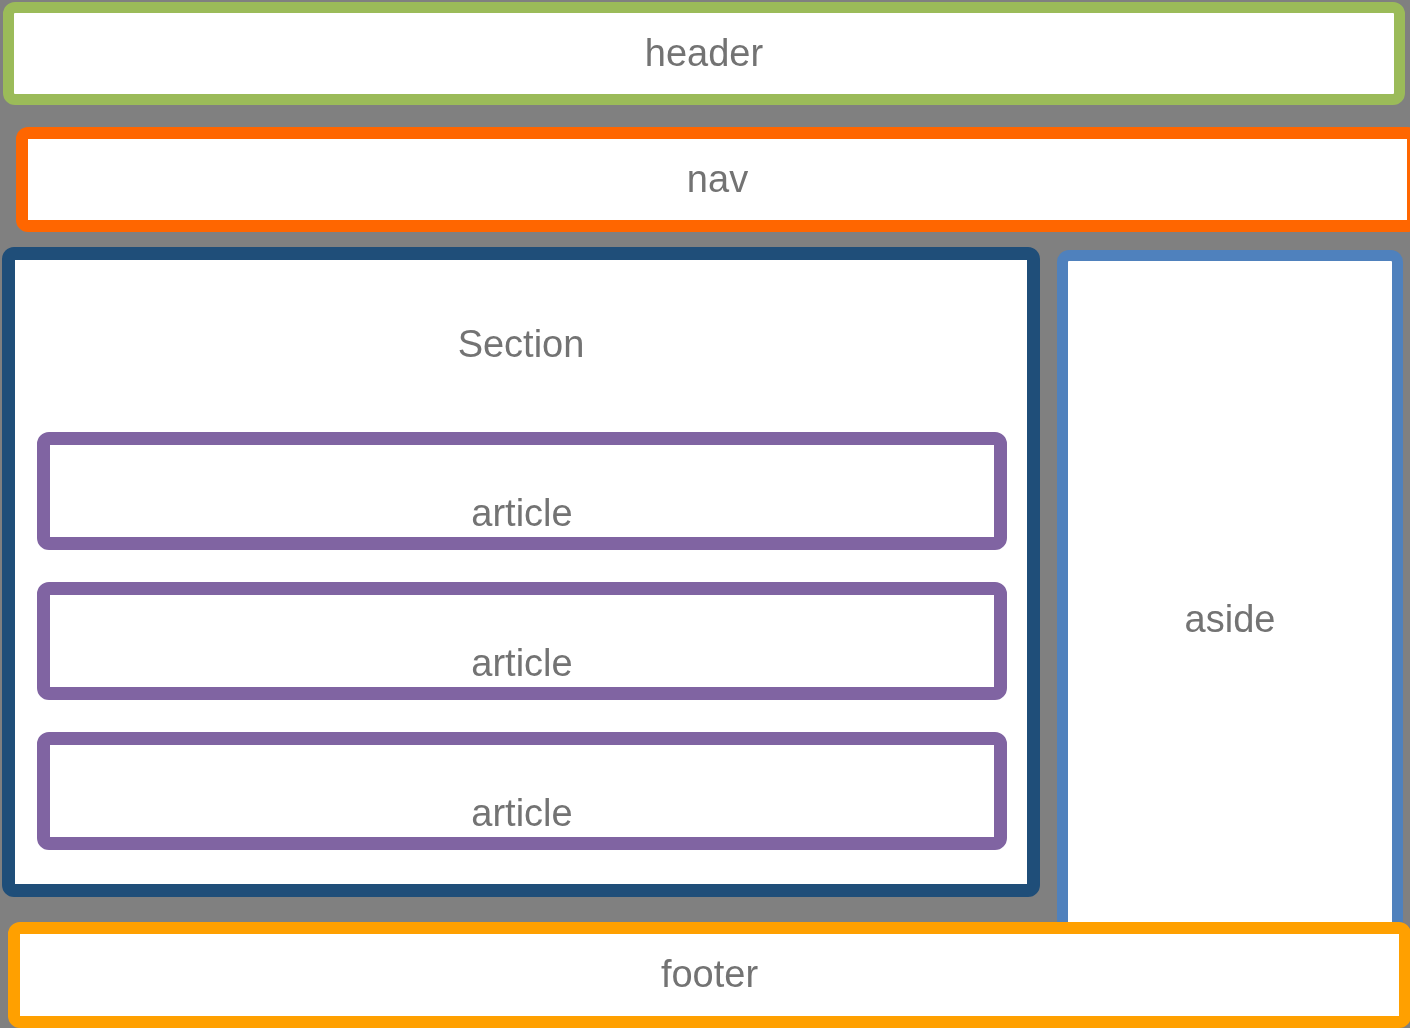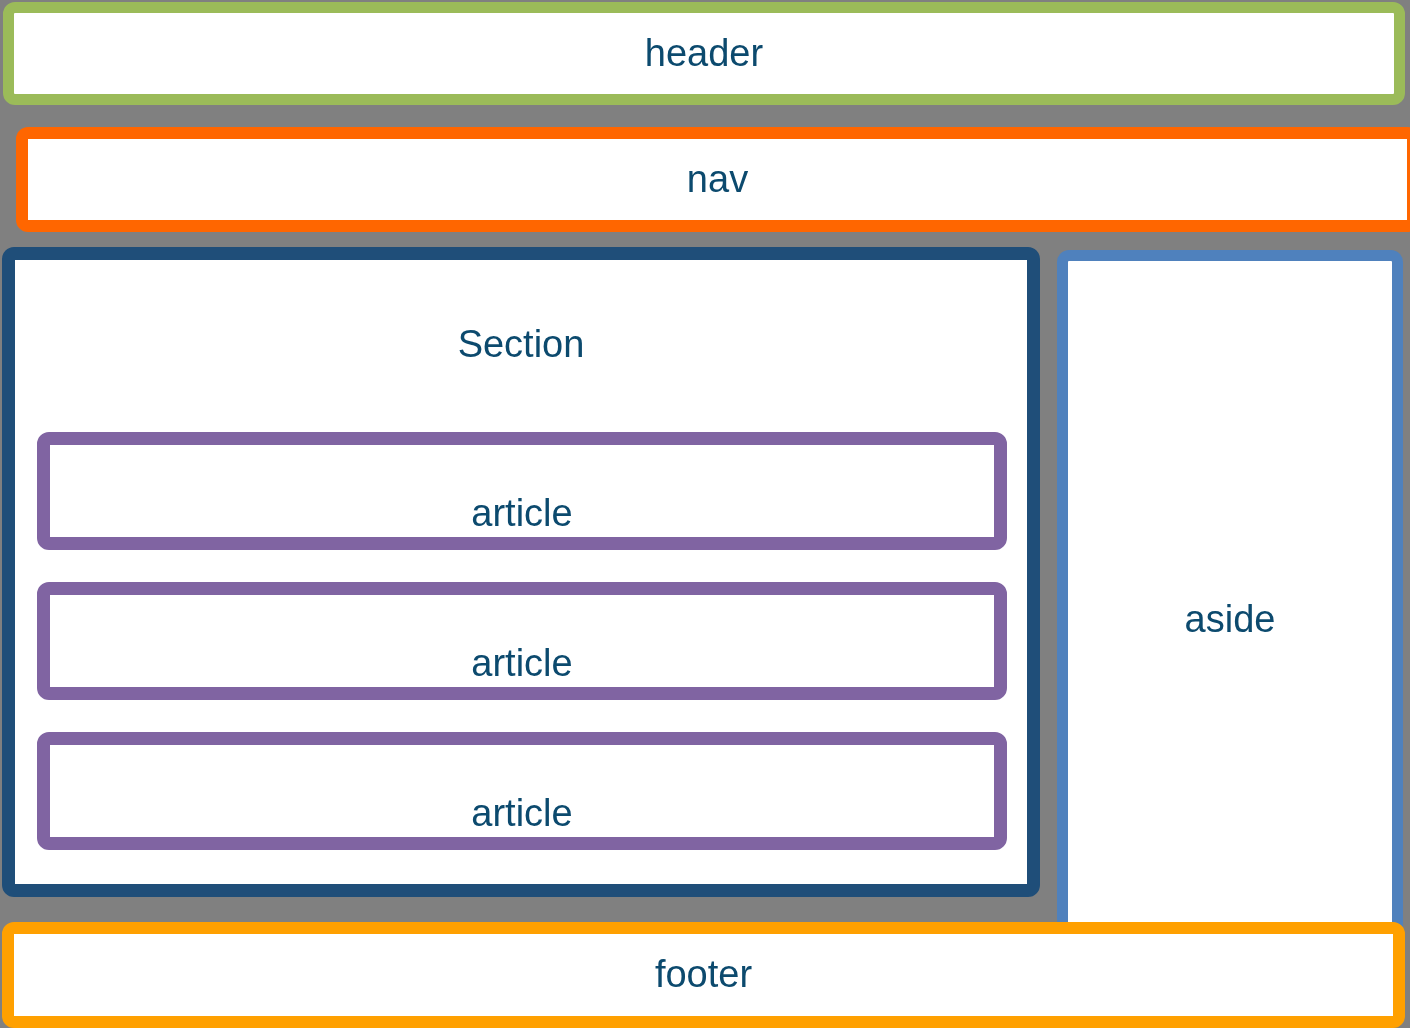"header" .label { color: #0c4a6e -> #737373 }
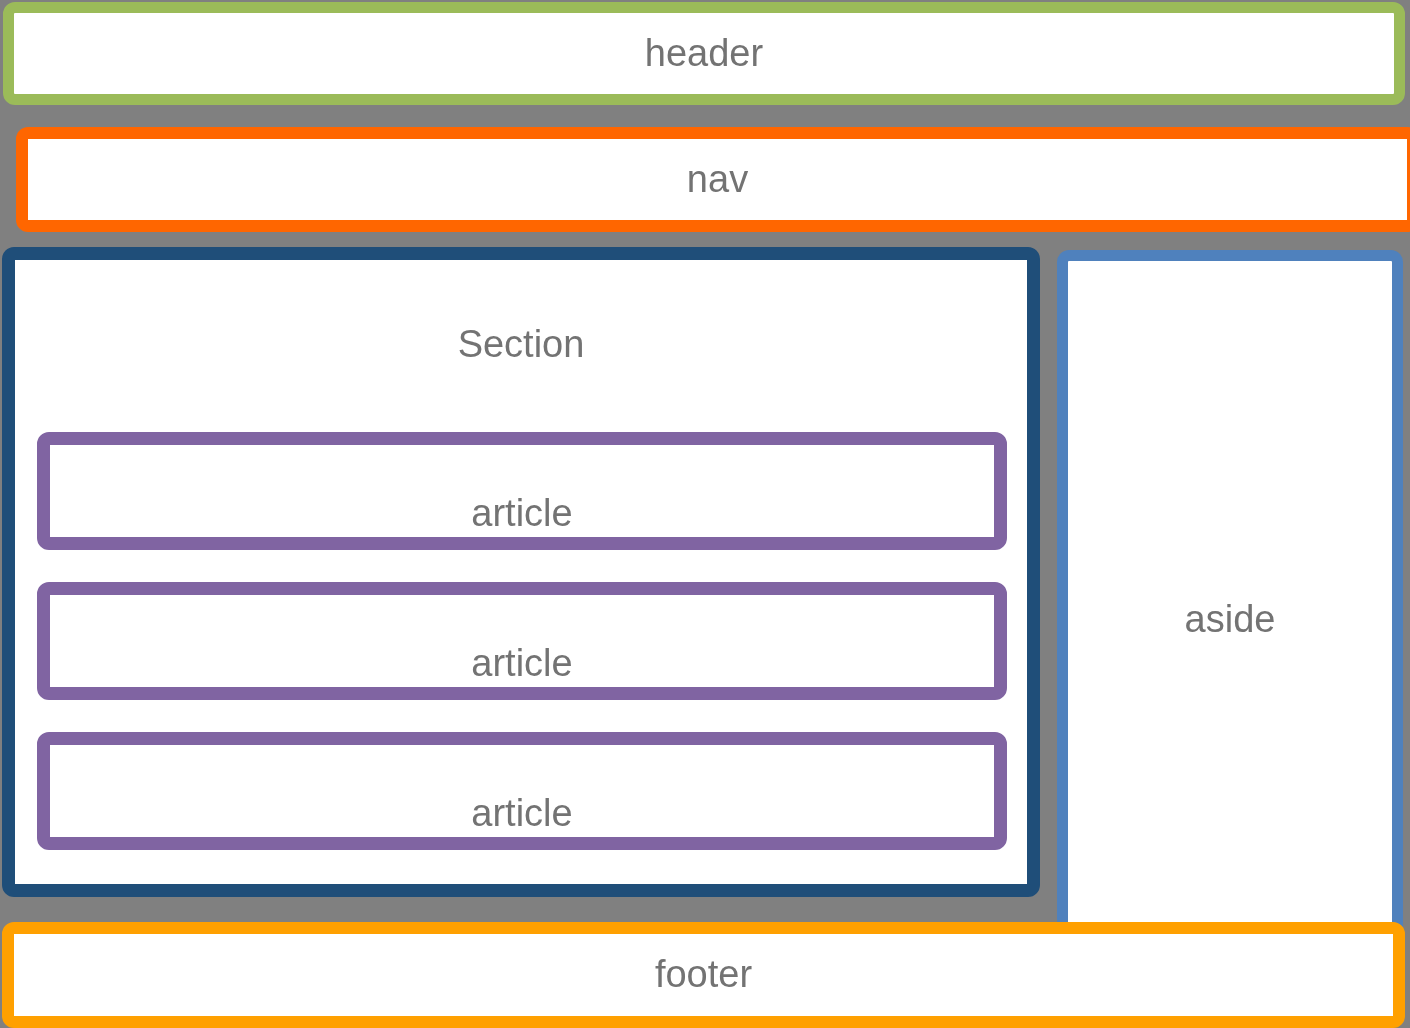"footer" #footer-box { left: 2px -> 8px }
